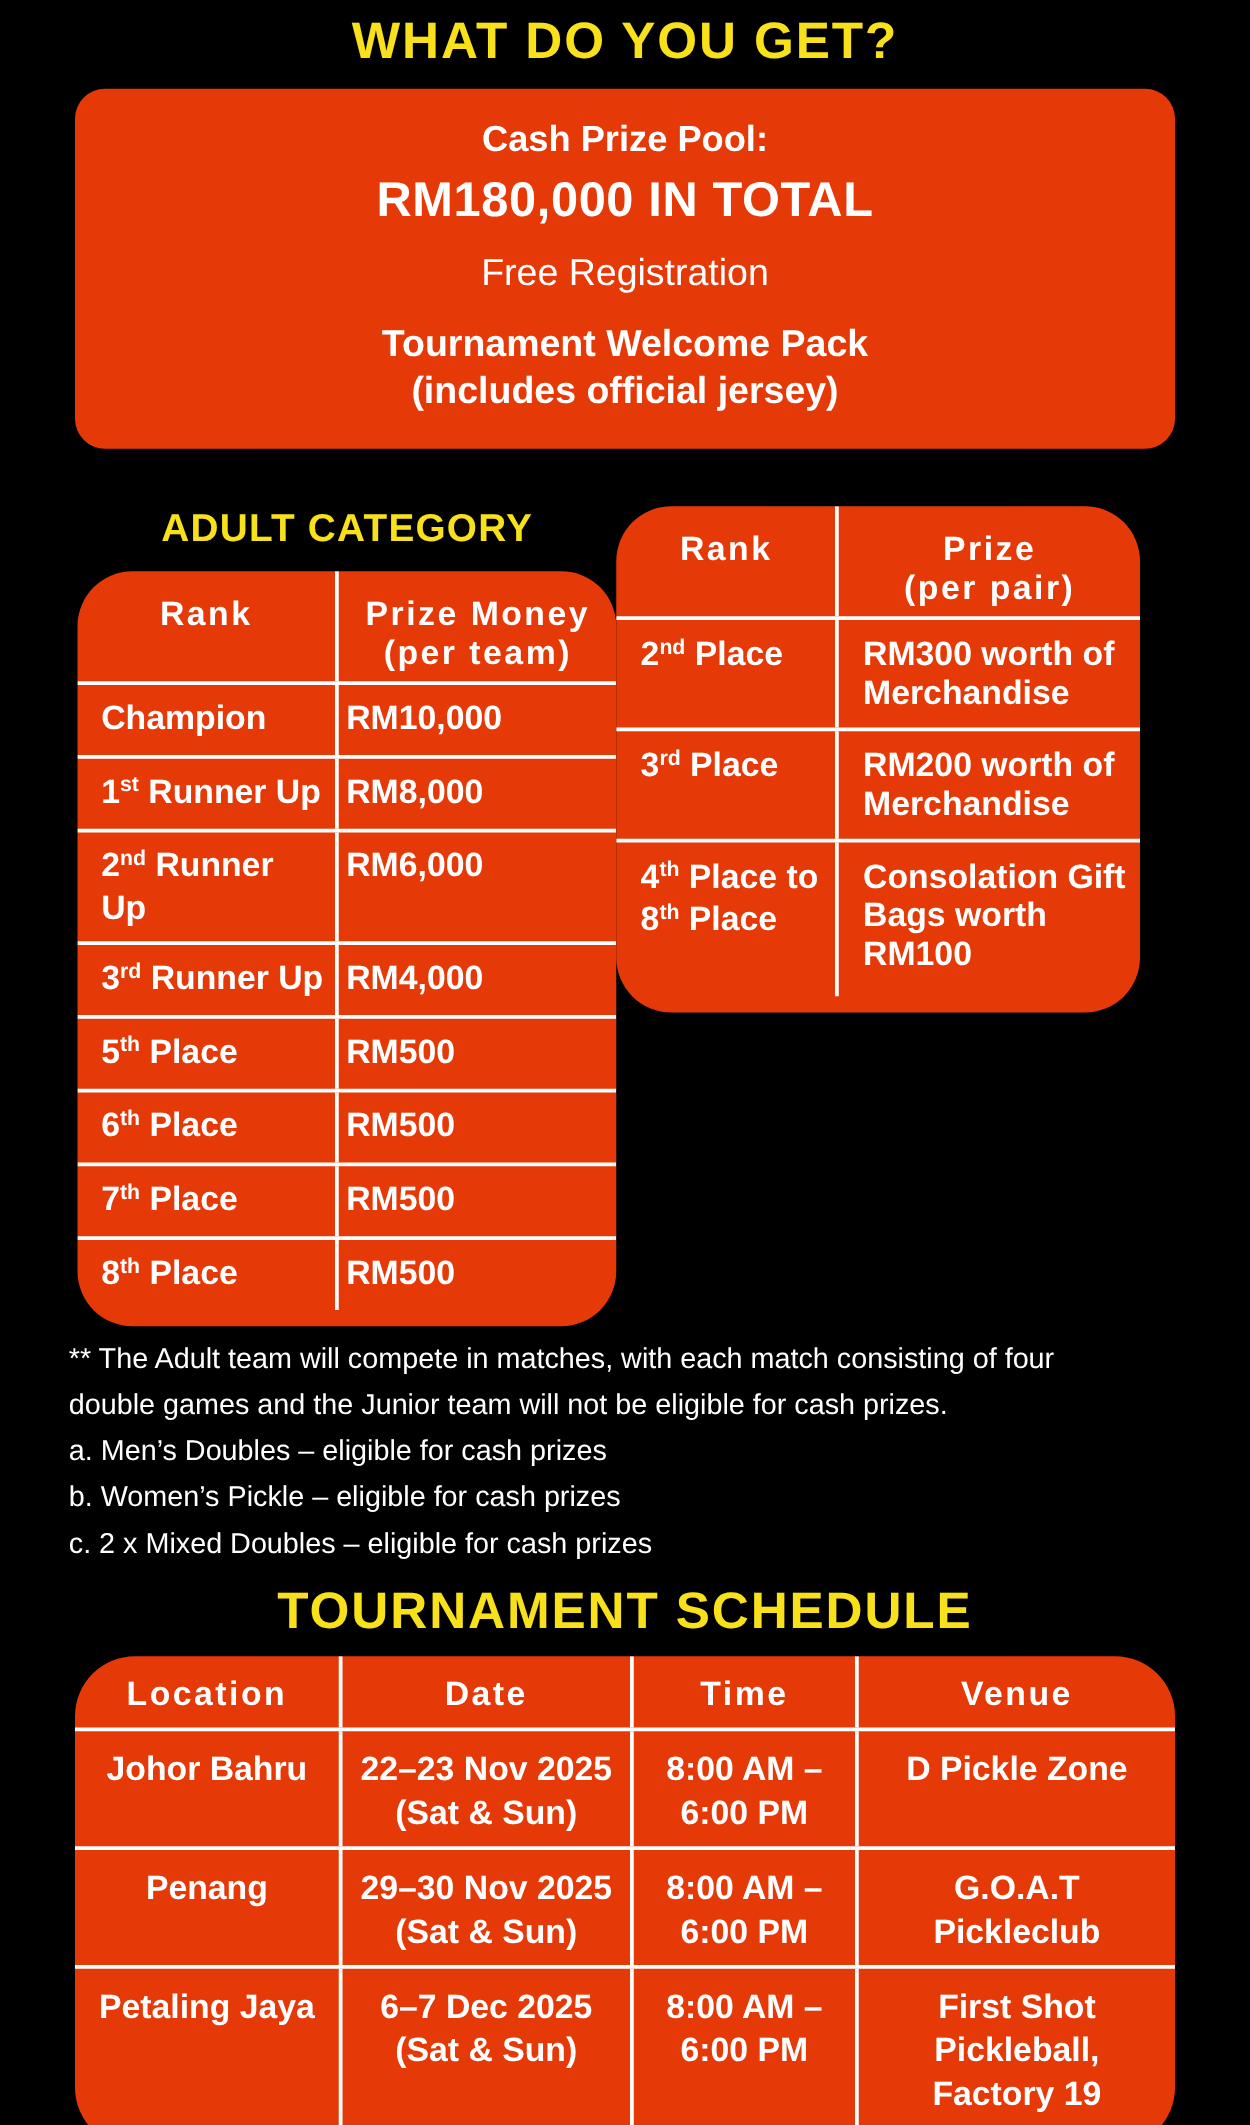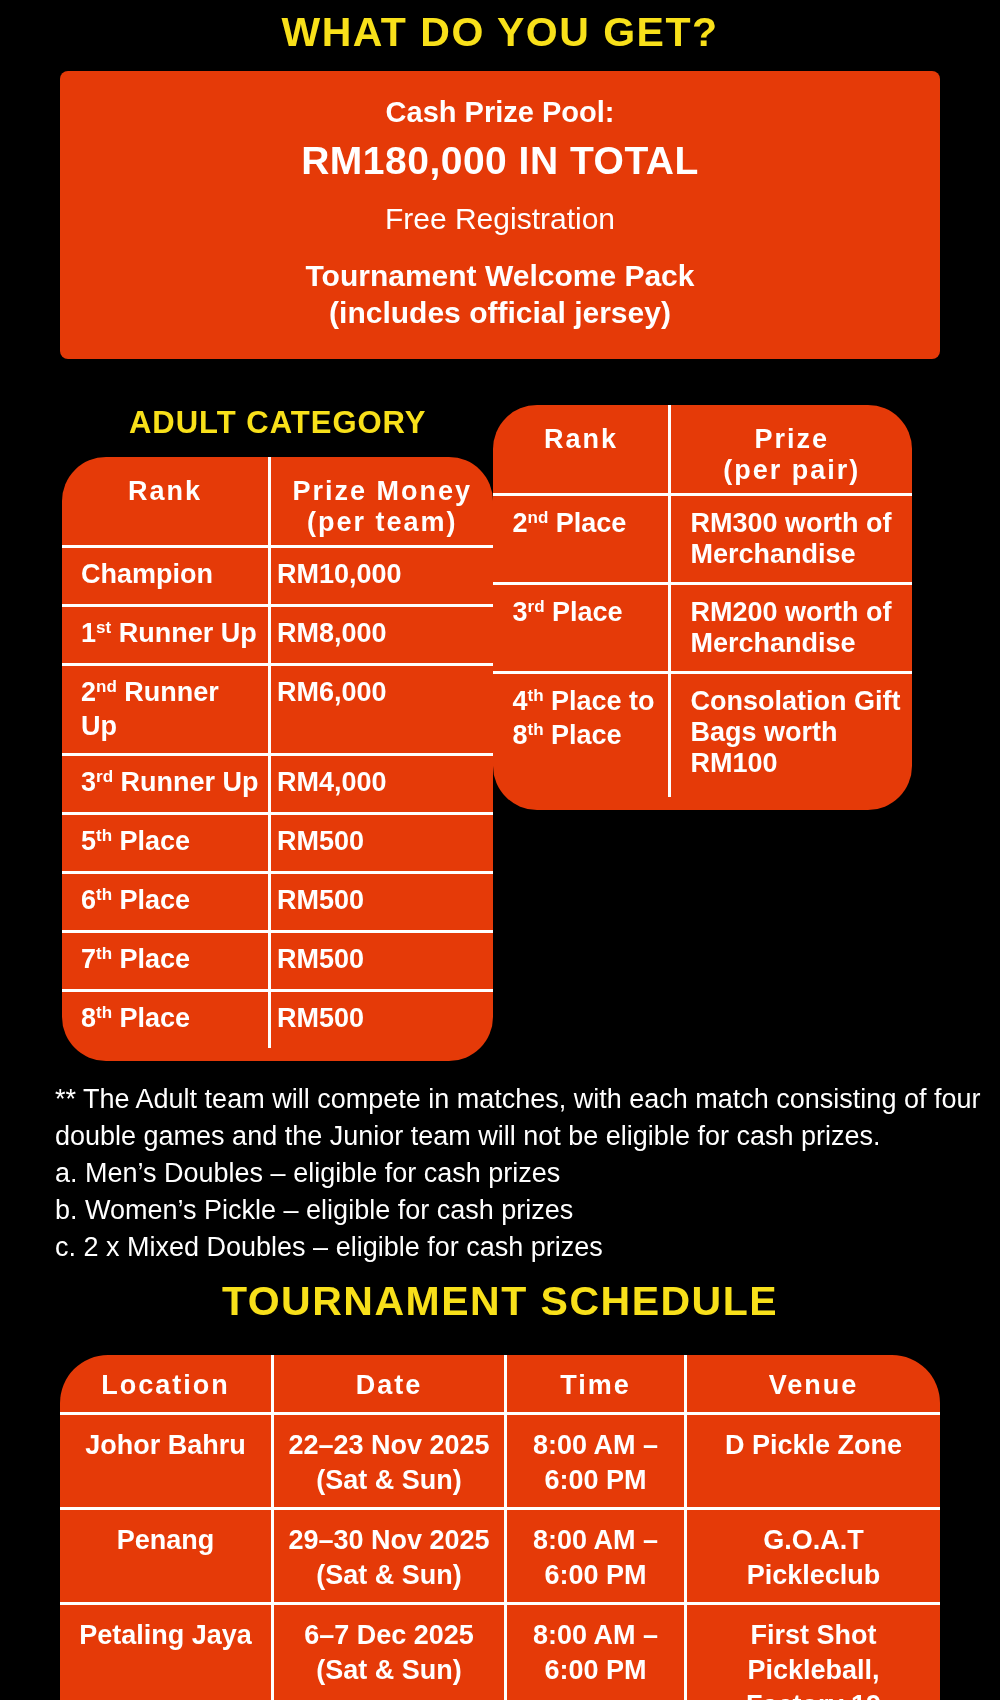"Cash Prize Pool:" .benefits-card { border-radius: 8px -> 24px }
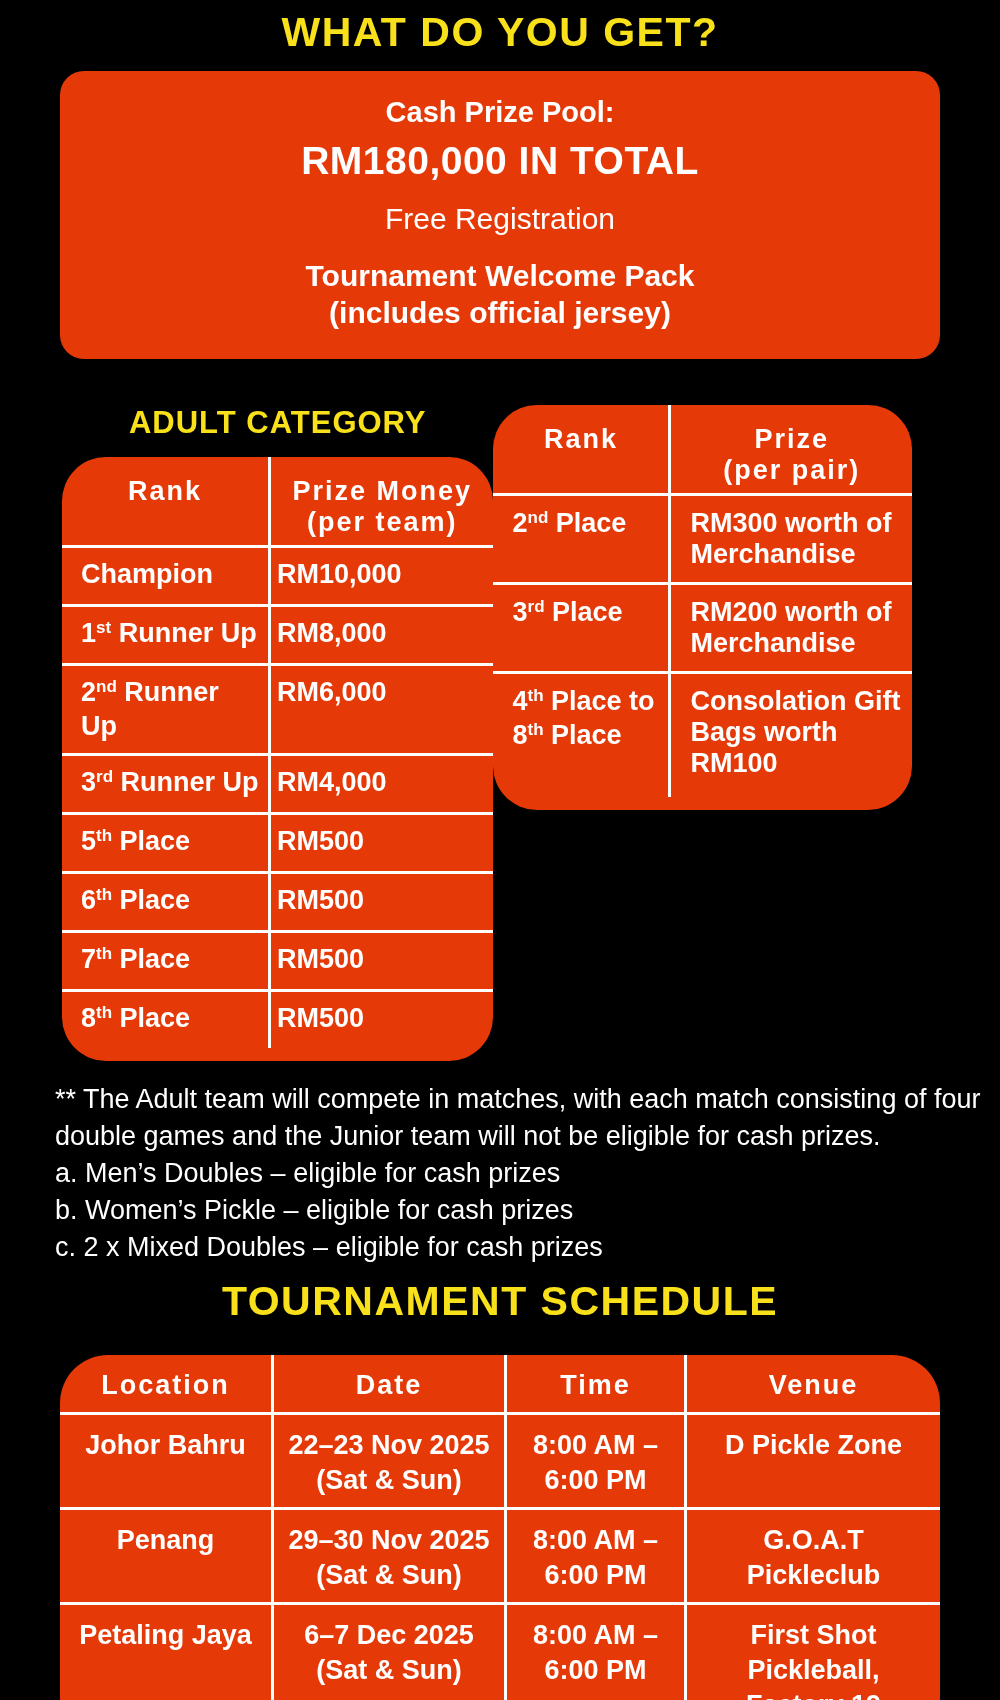"** The Adult team will" .footnote { font-size: 27px -> 23px; margin: 20px 20px 0 55px -> 7px 20px 0 55px }
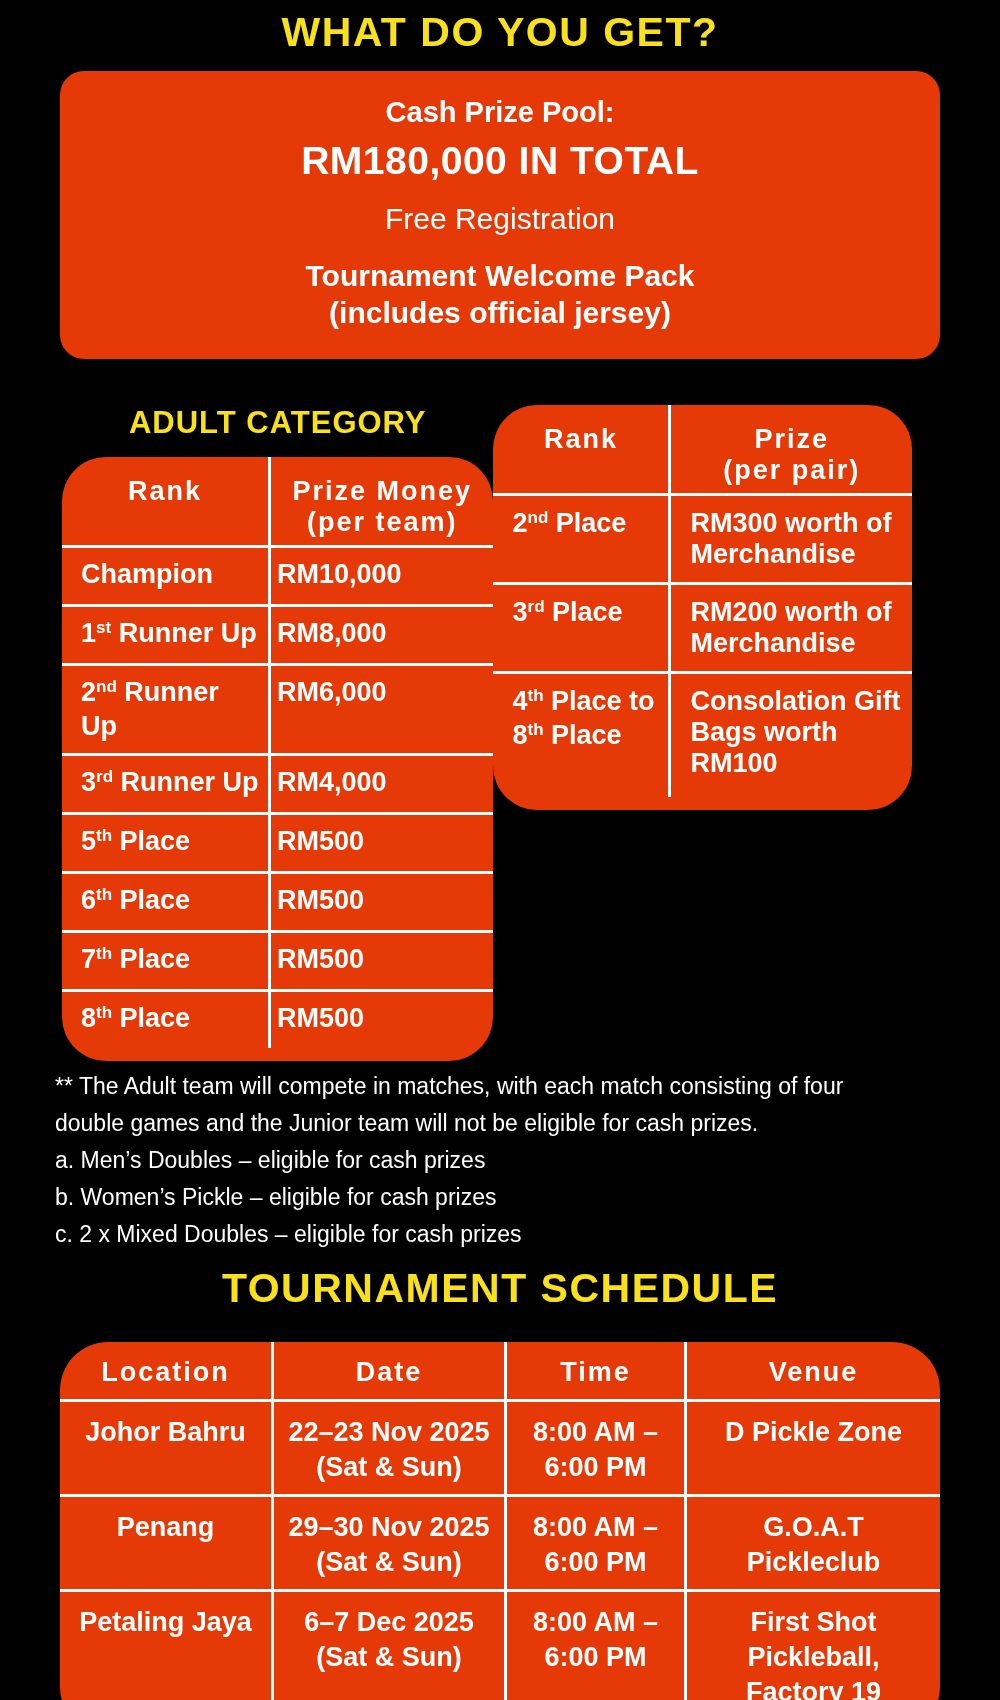"TOURNAMENT SCHEDULE" .schedule-heading { margin: 12px 0 30px -> 12px 0 13px }
